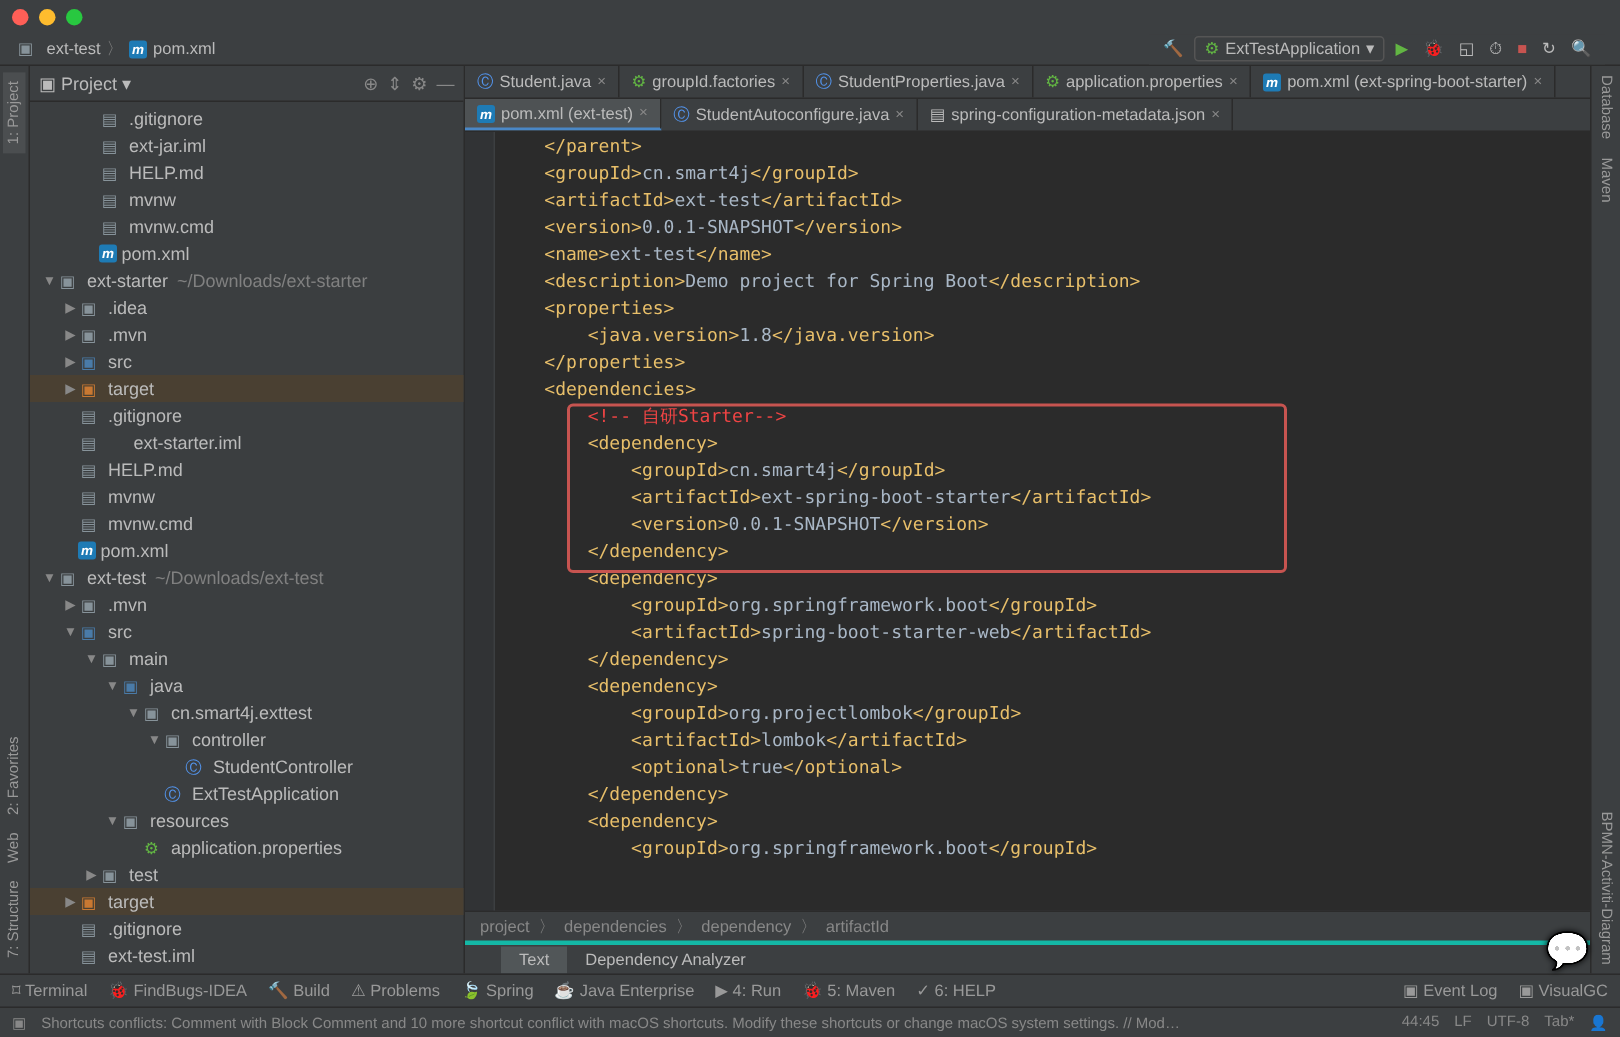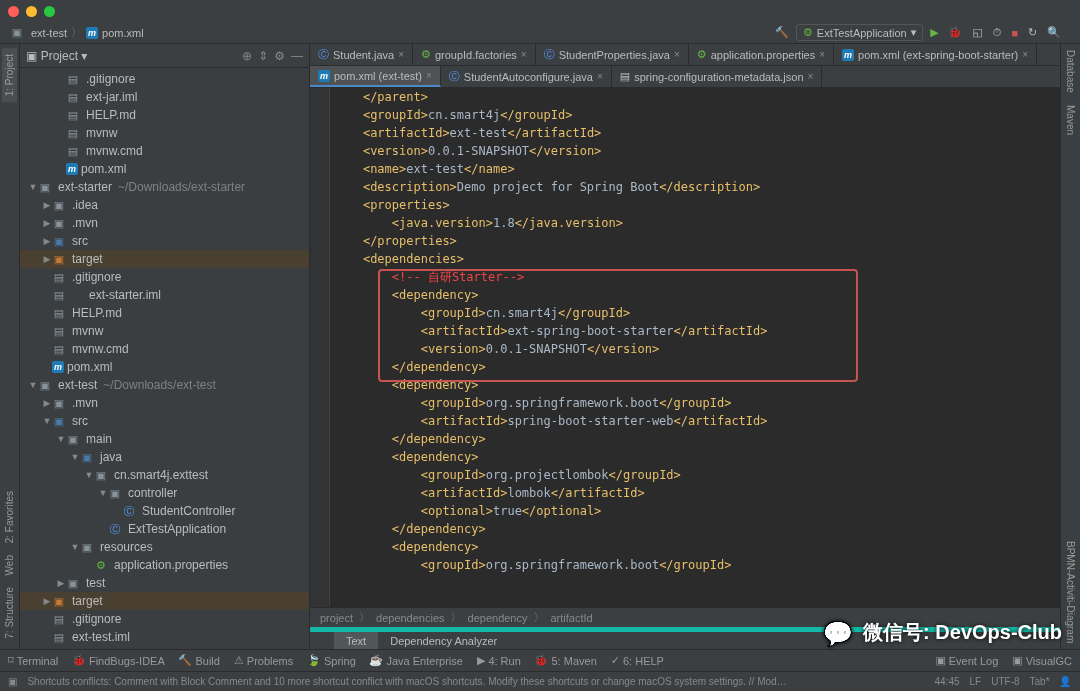"Text" .editor-mode-tabs { border-top: 5px solid #14b8a6 -> 3px solid #14b8a6 }
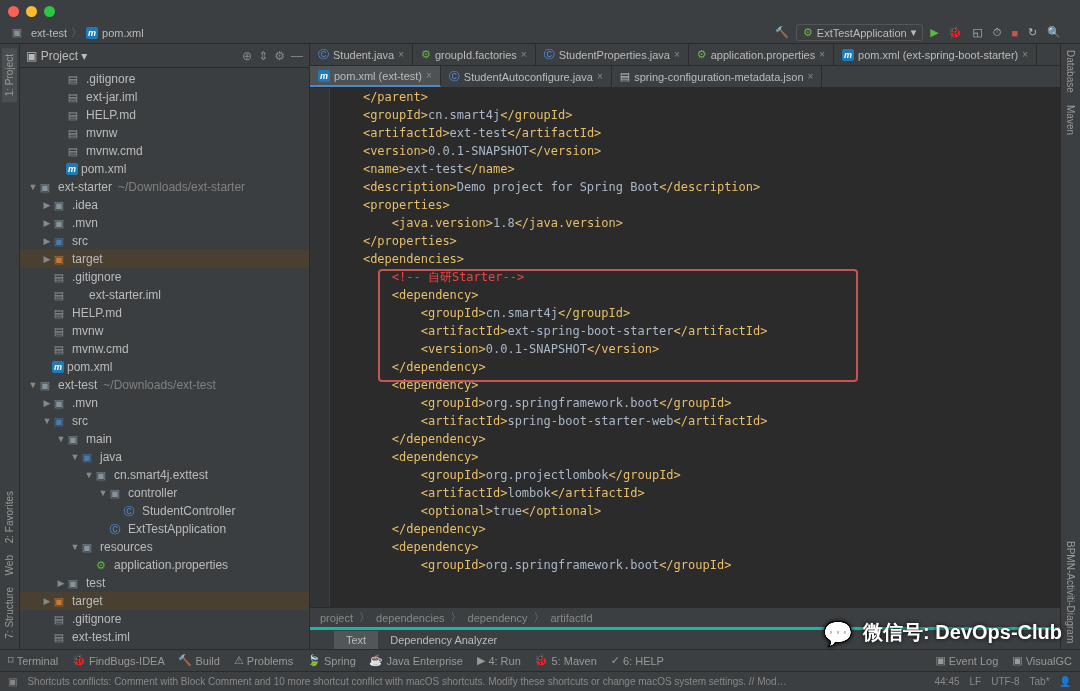"微信号: DevOps-Club" span { html: <span>微信号: DevOps-Club</span> -> none }
